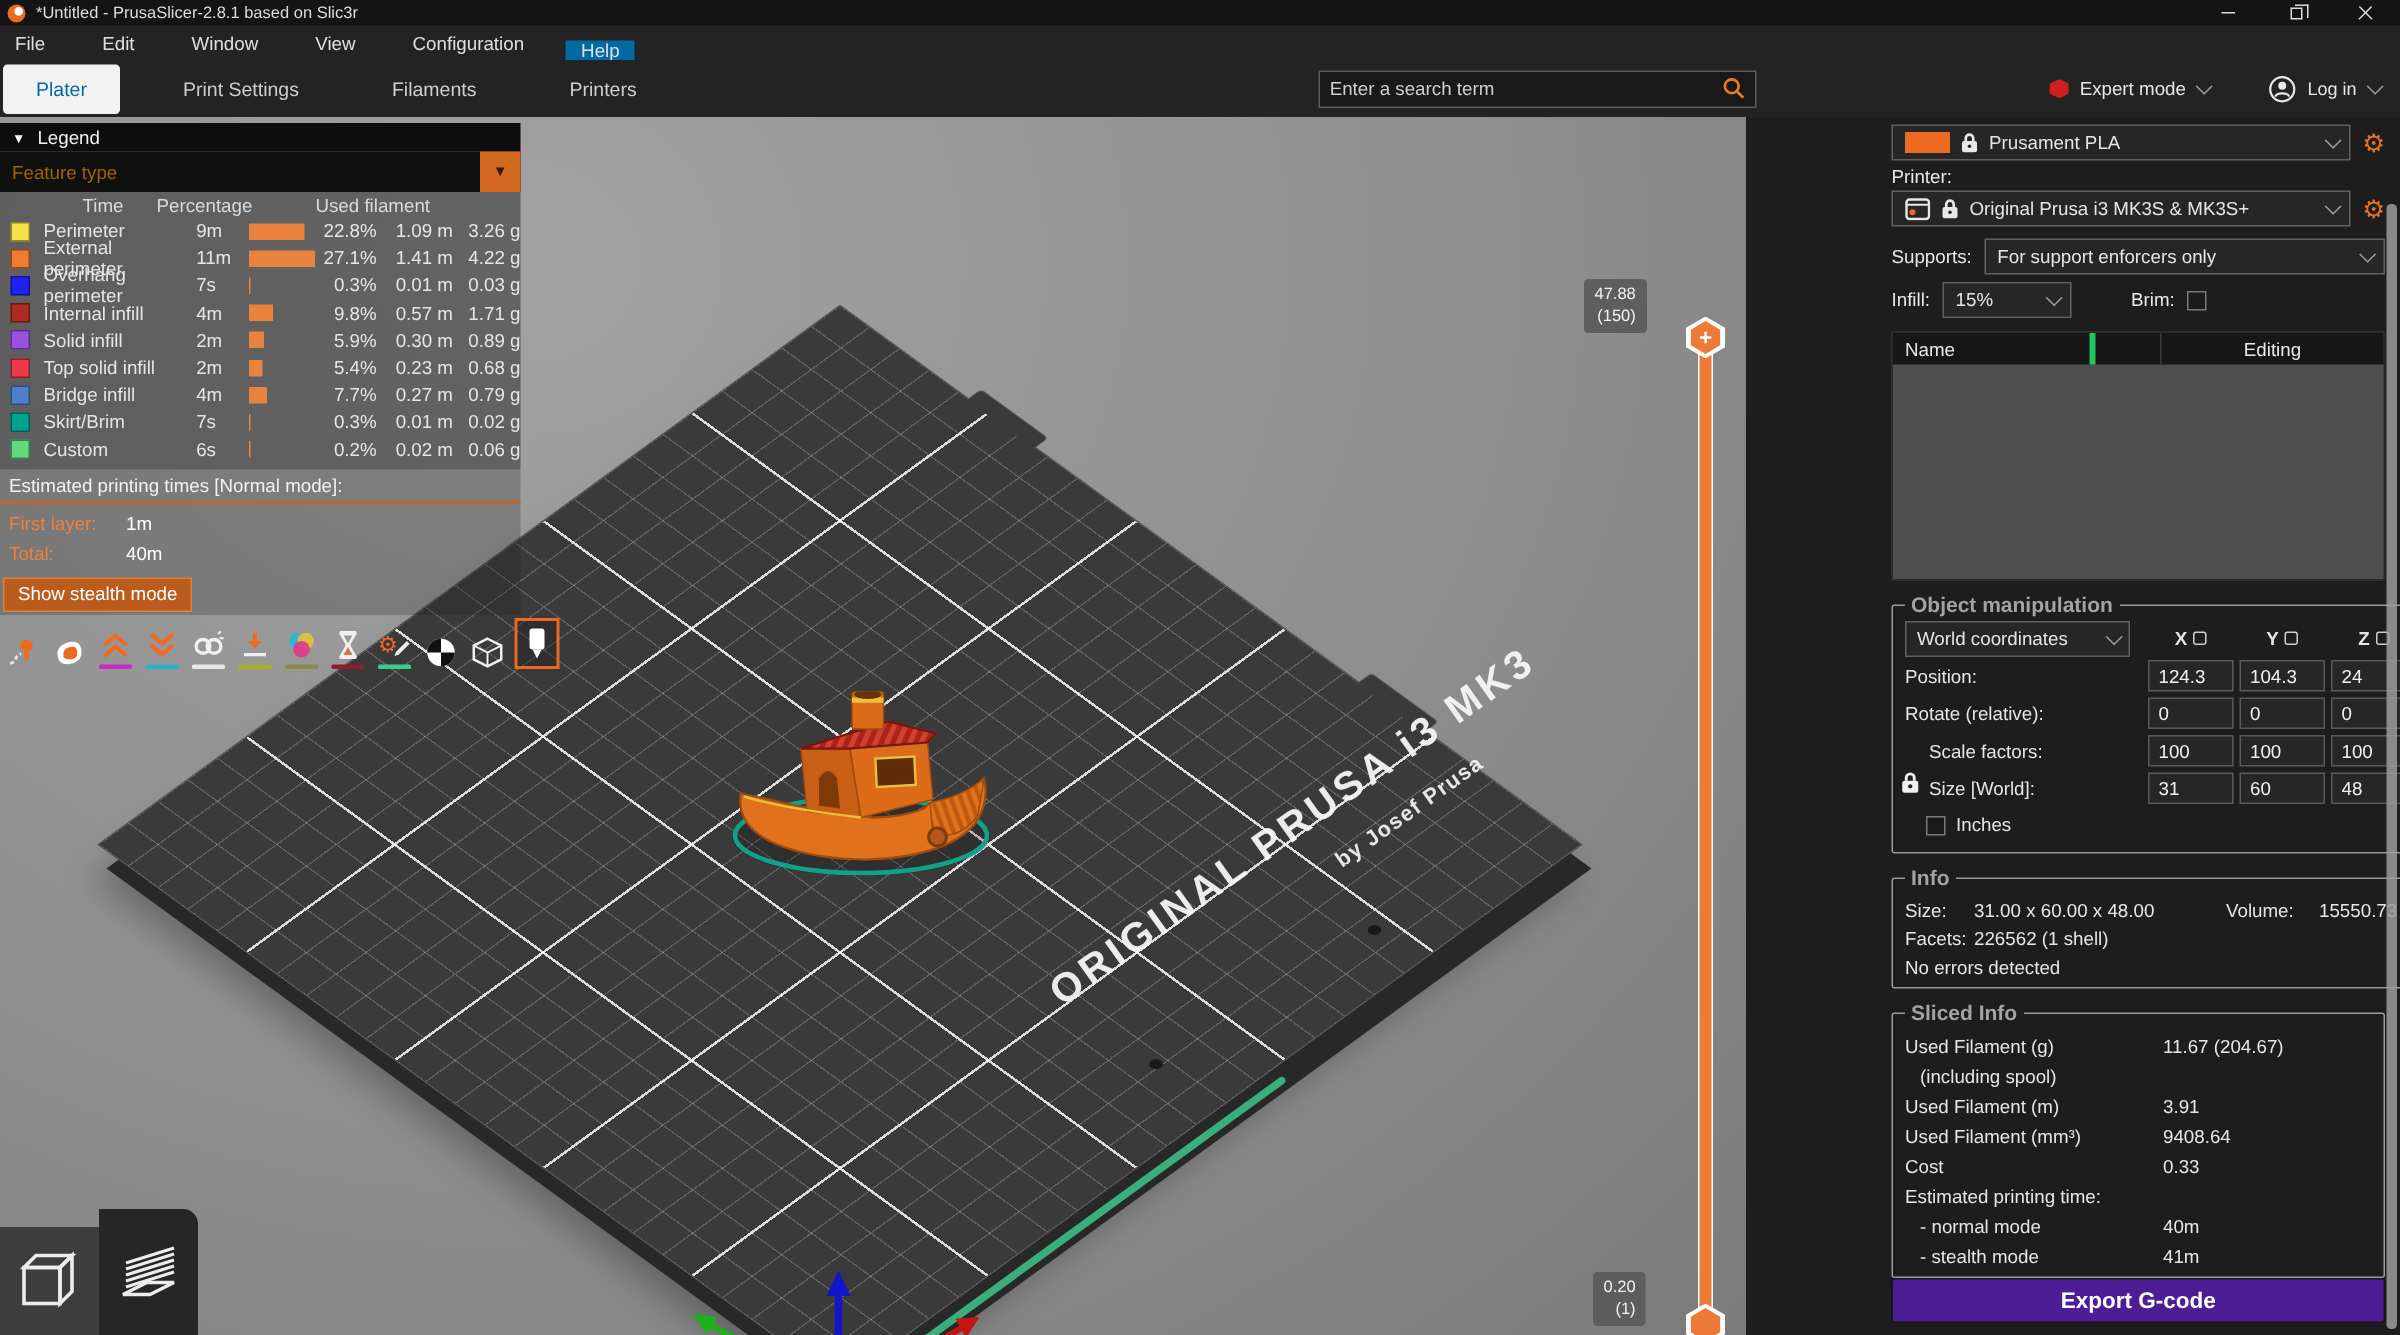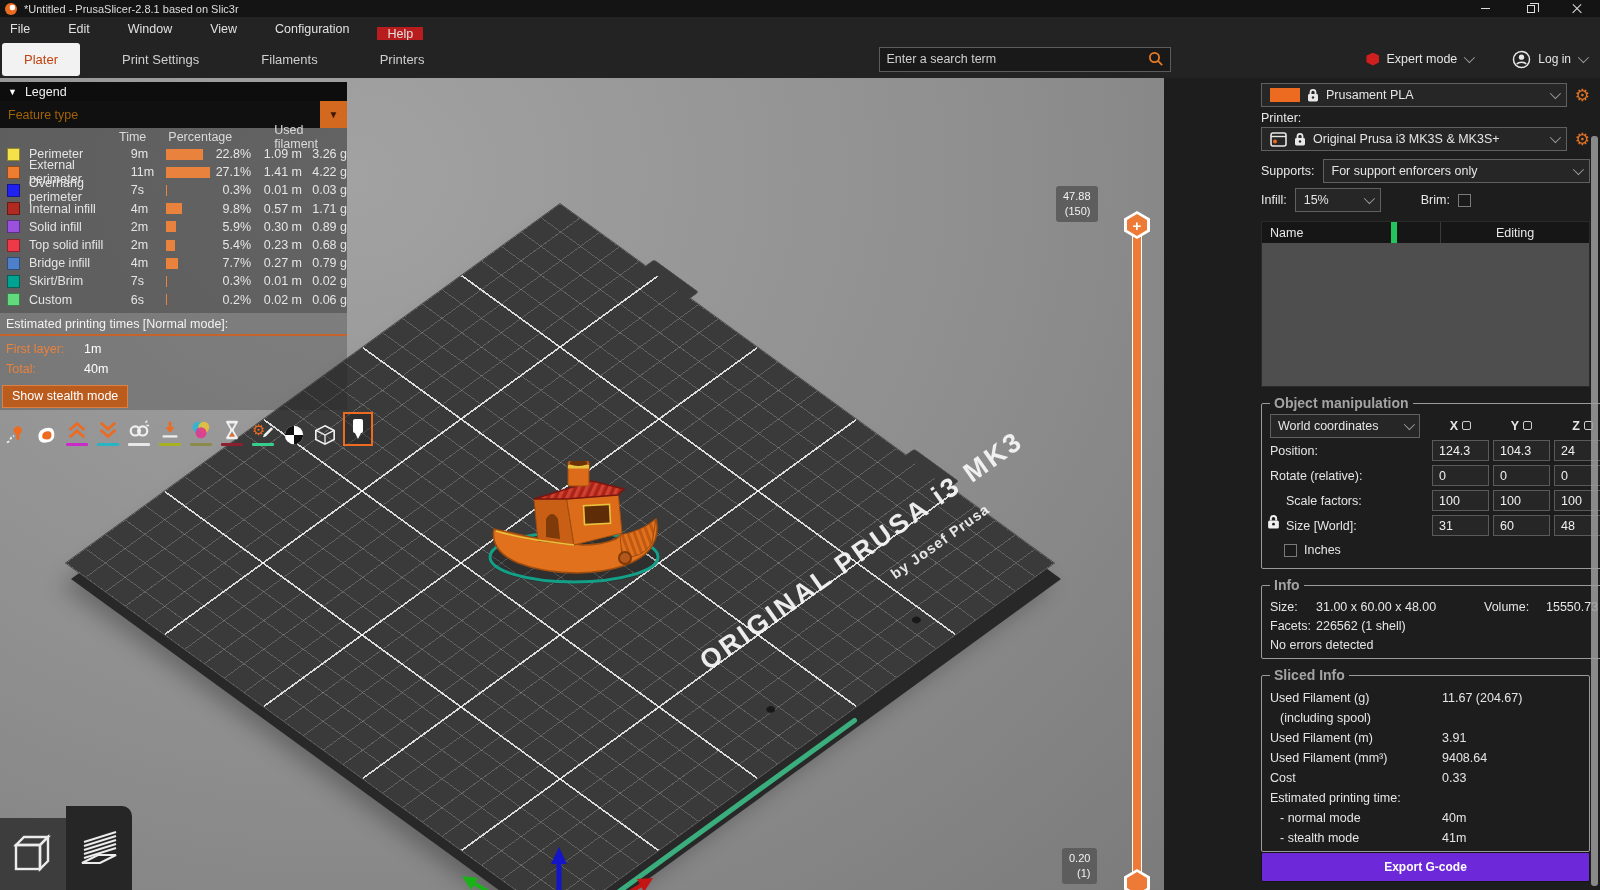"Help" .menu-item.hl { background: #b91c1c -> #0369a1 }
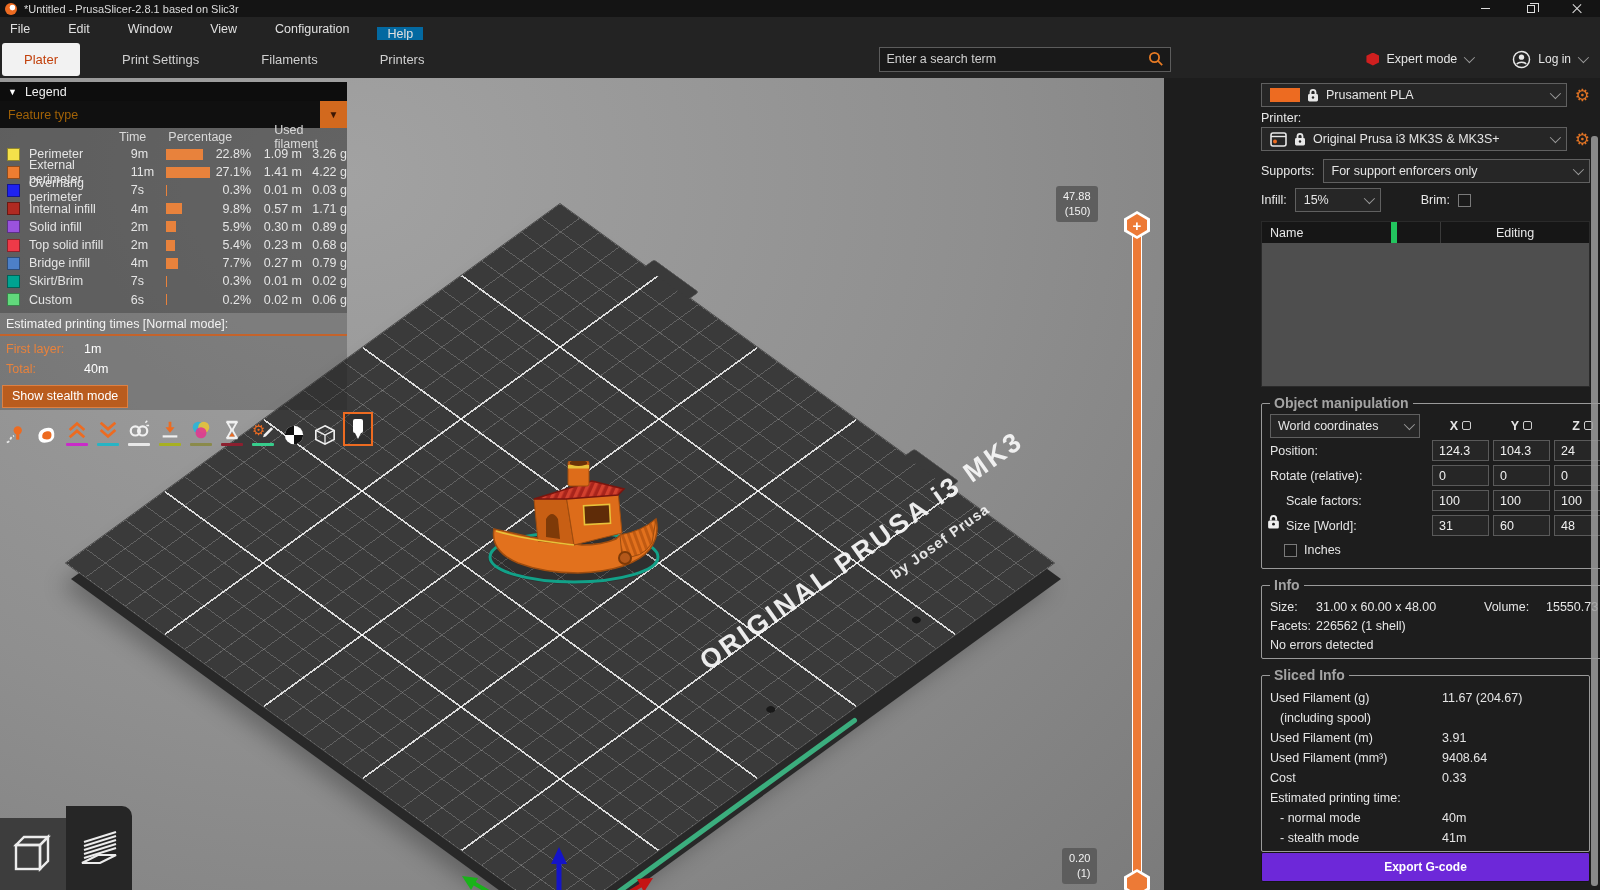"Plater" .tab.active { color: #c2410c -> #0369a1 }
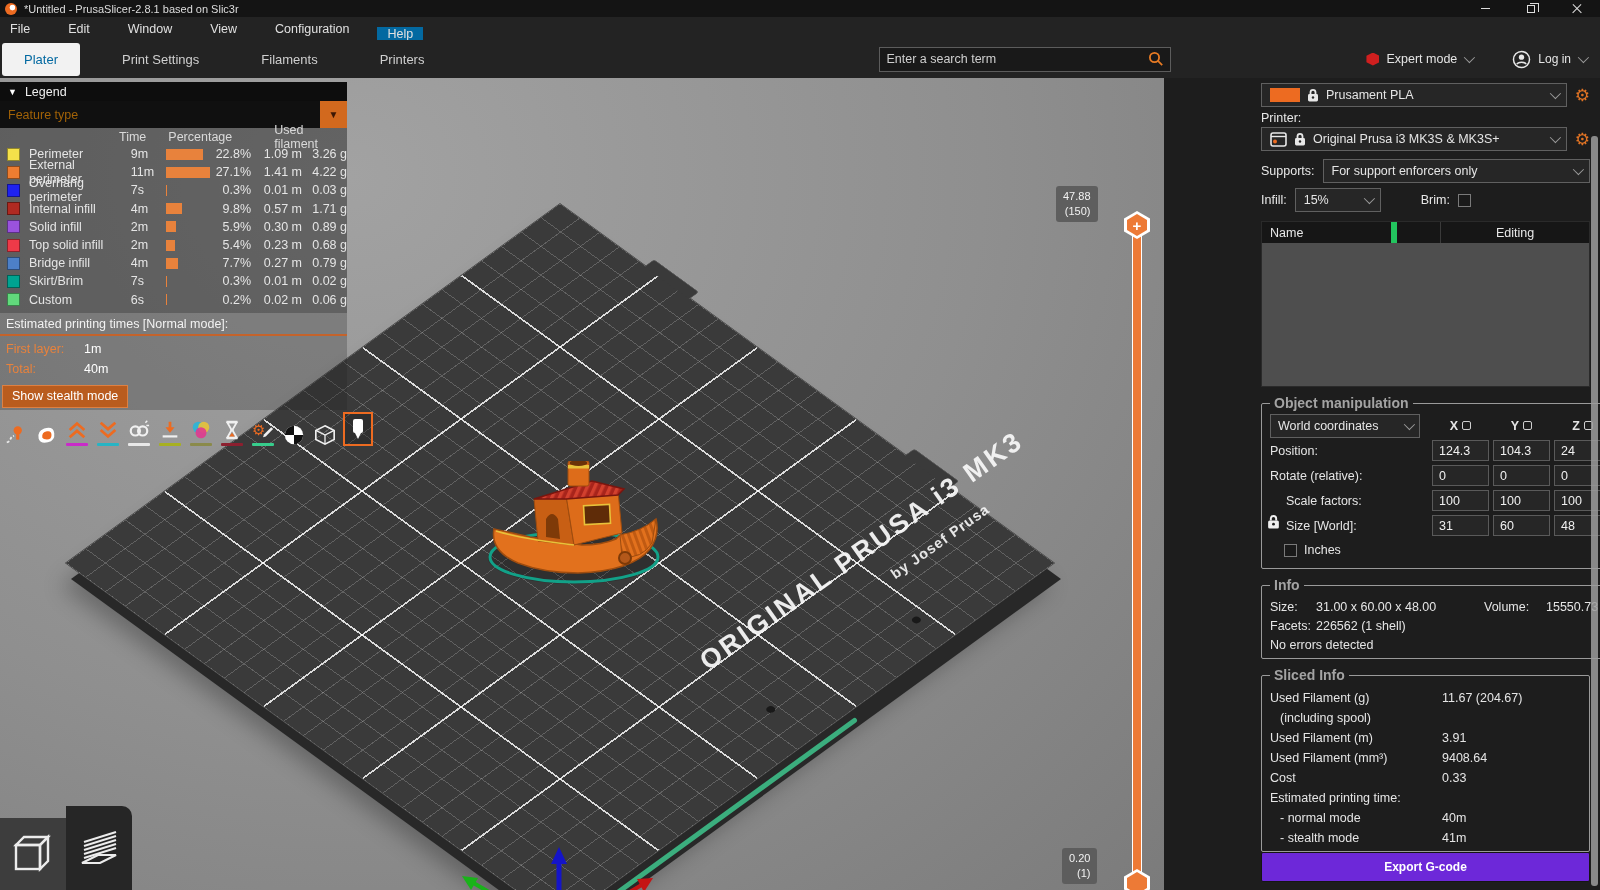"Time" .lg-cols span:nth-child(1) { margin-left: 119px -> 55px }
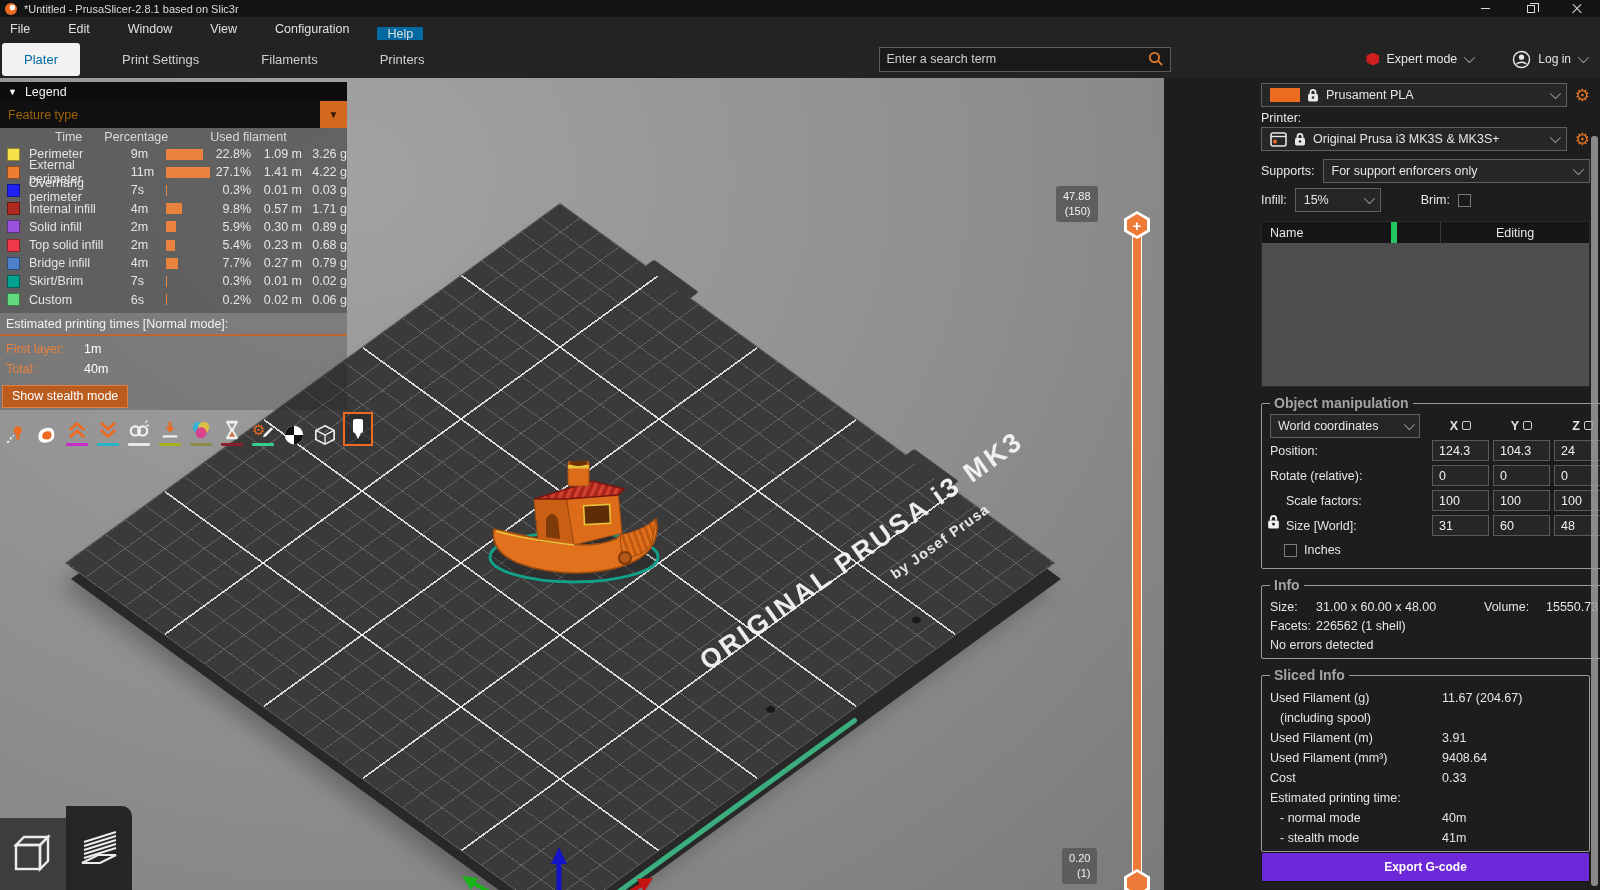"Name" .ol-head .c1 { border-right: 6px solid #22c55e -> 4px solid #22c55e }
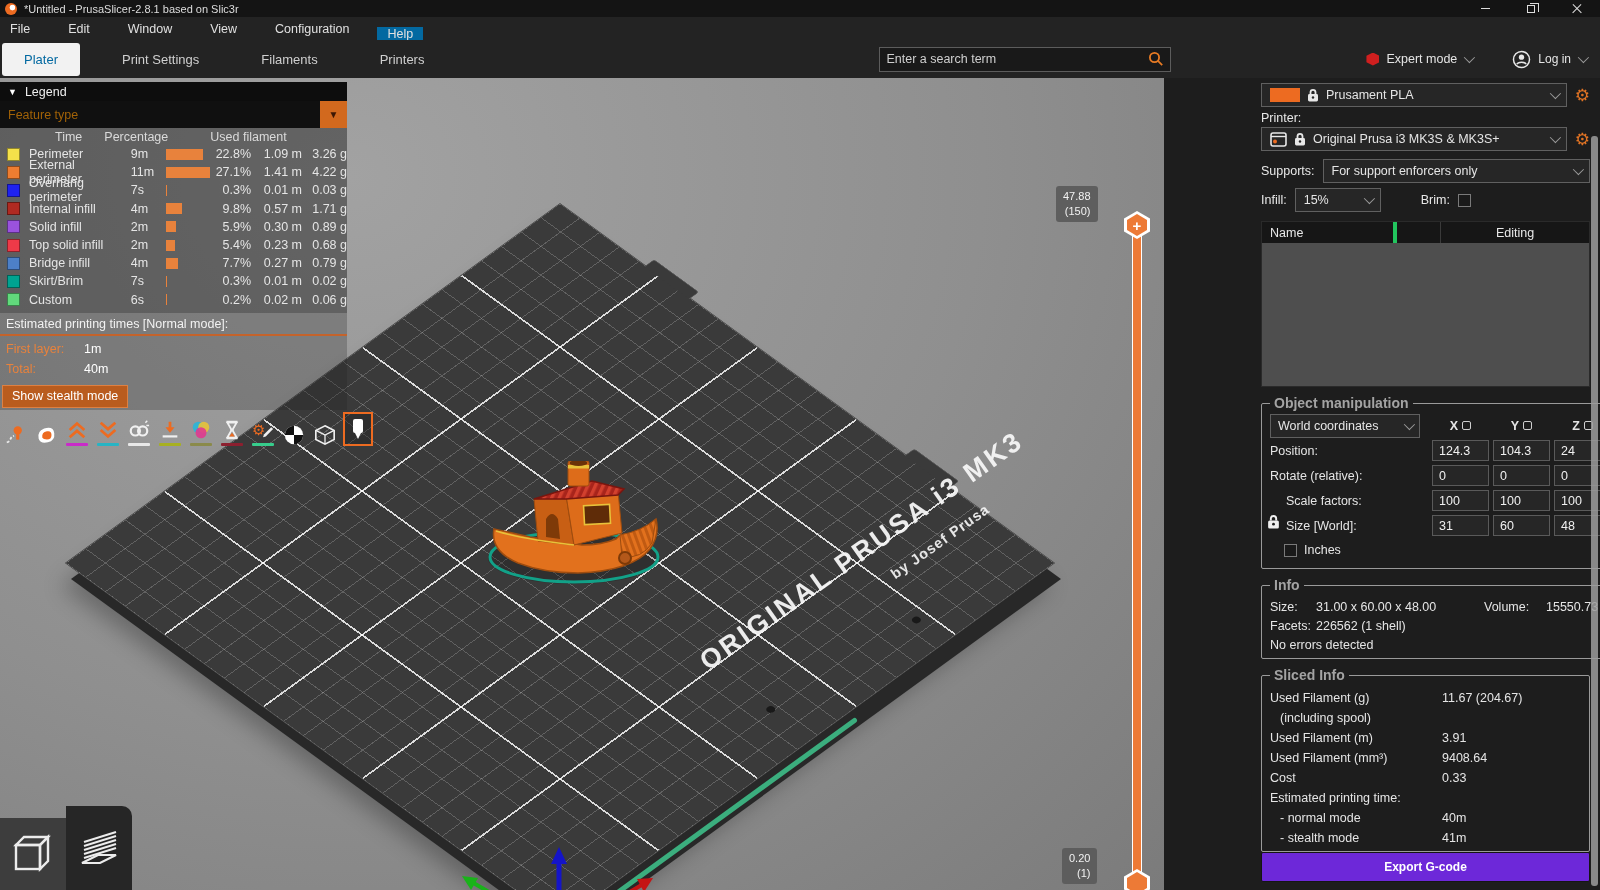"Export G-code" .export-btn { background: #6d28d9 -> #4c1d95; font-size: 12px -> 15px }
